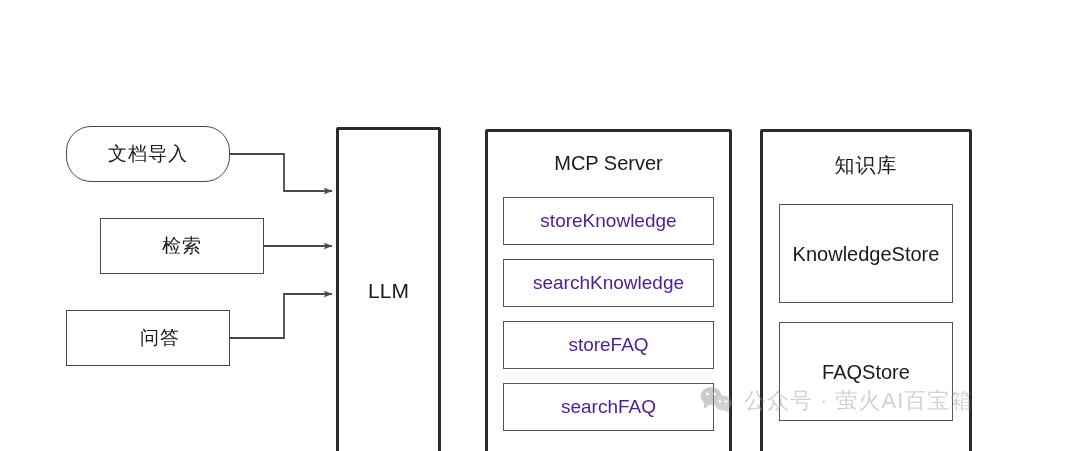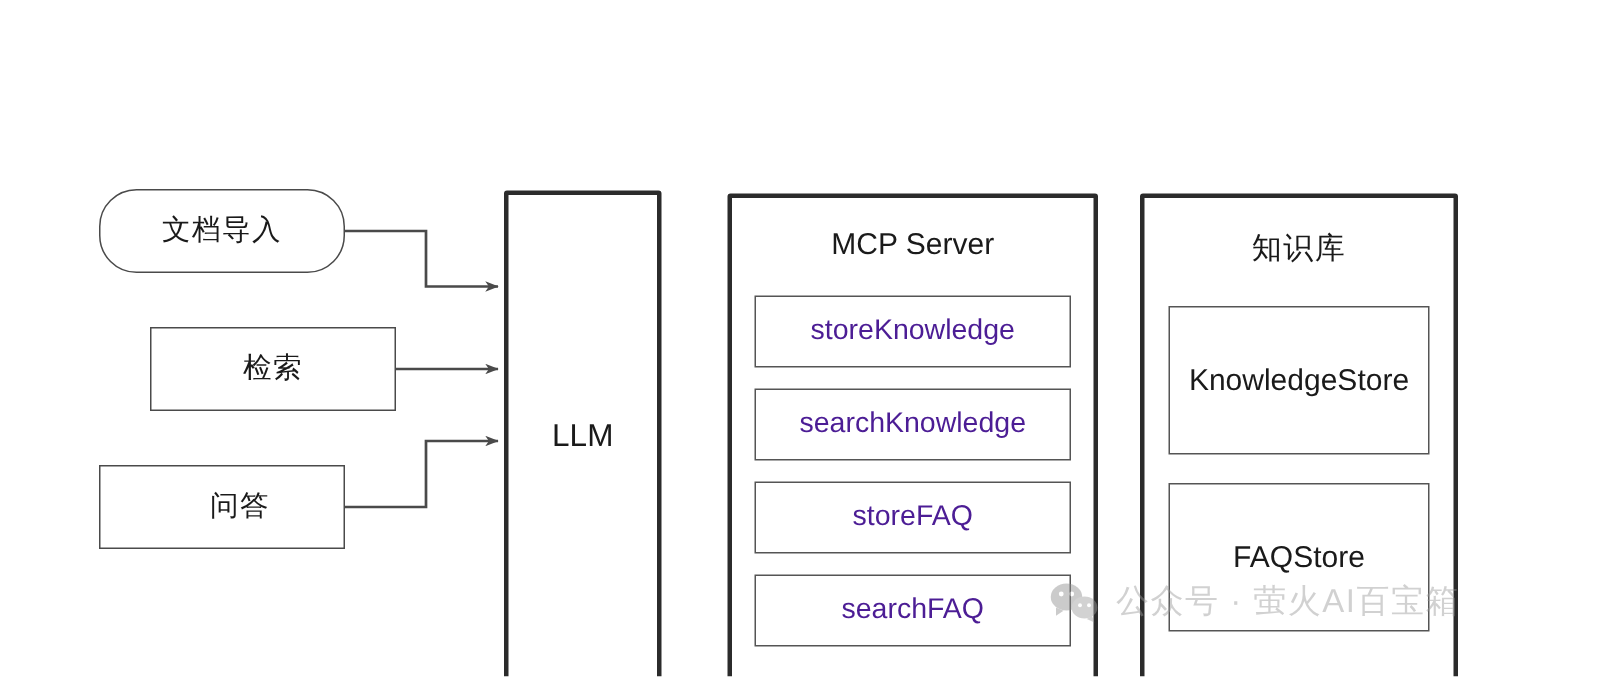"公众号 · 萤火AI百宝箱" #watermark { align-items: flex-end -> flex-start }
